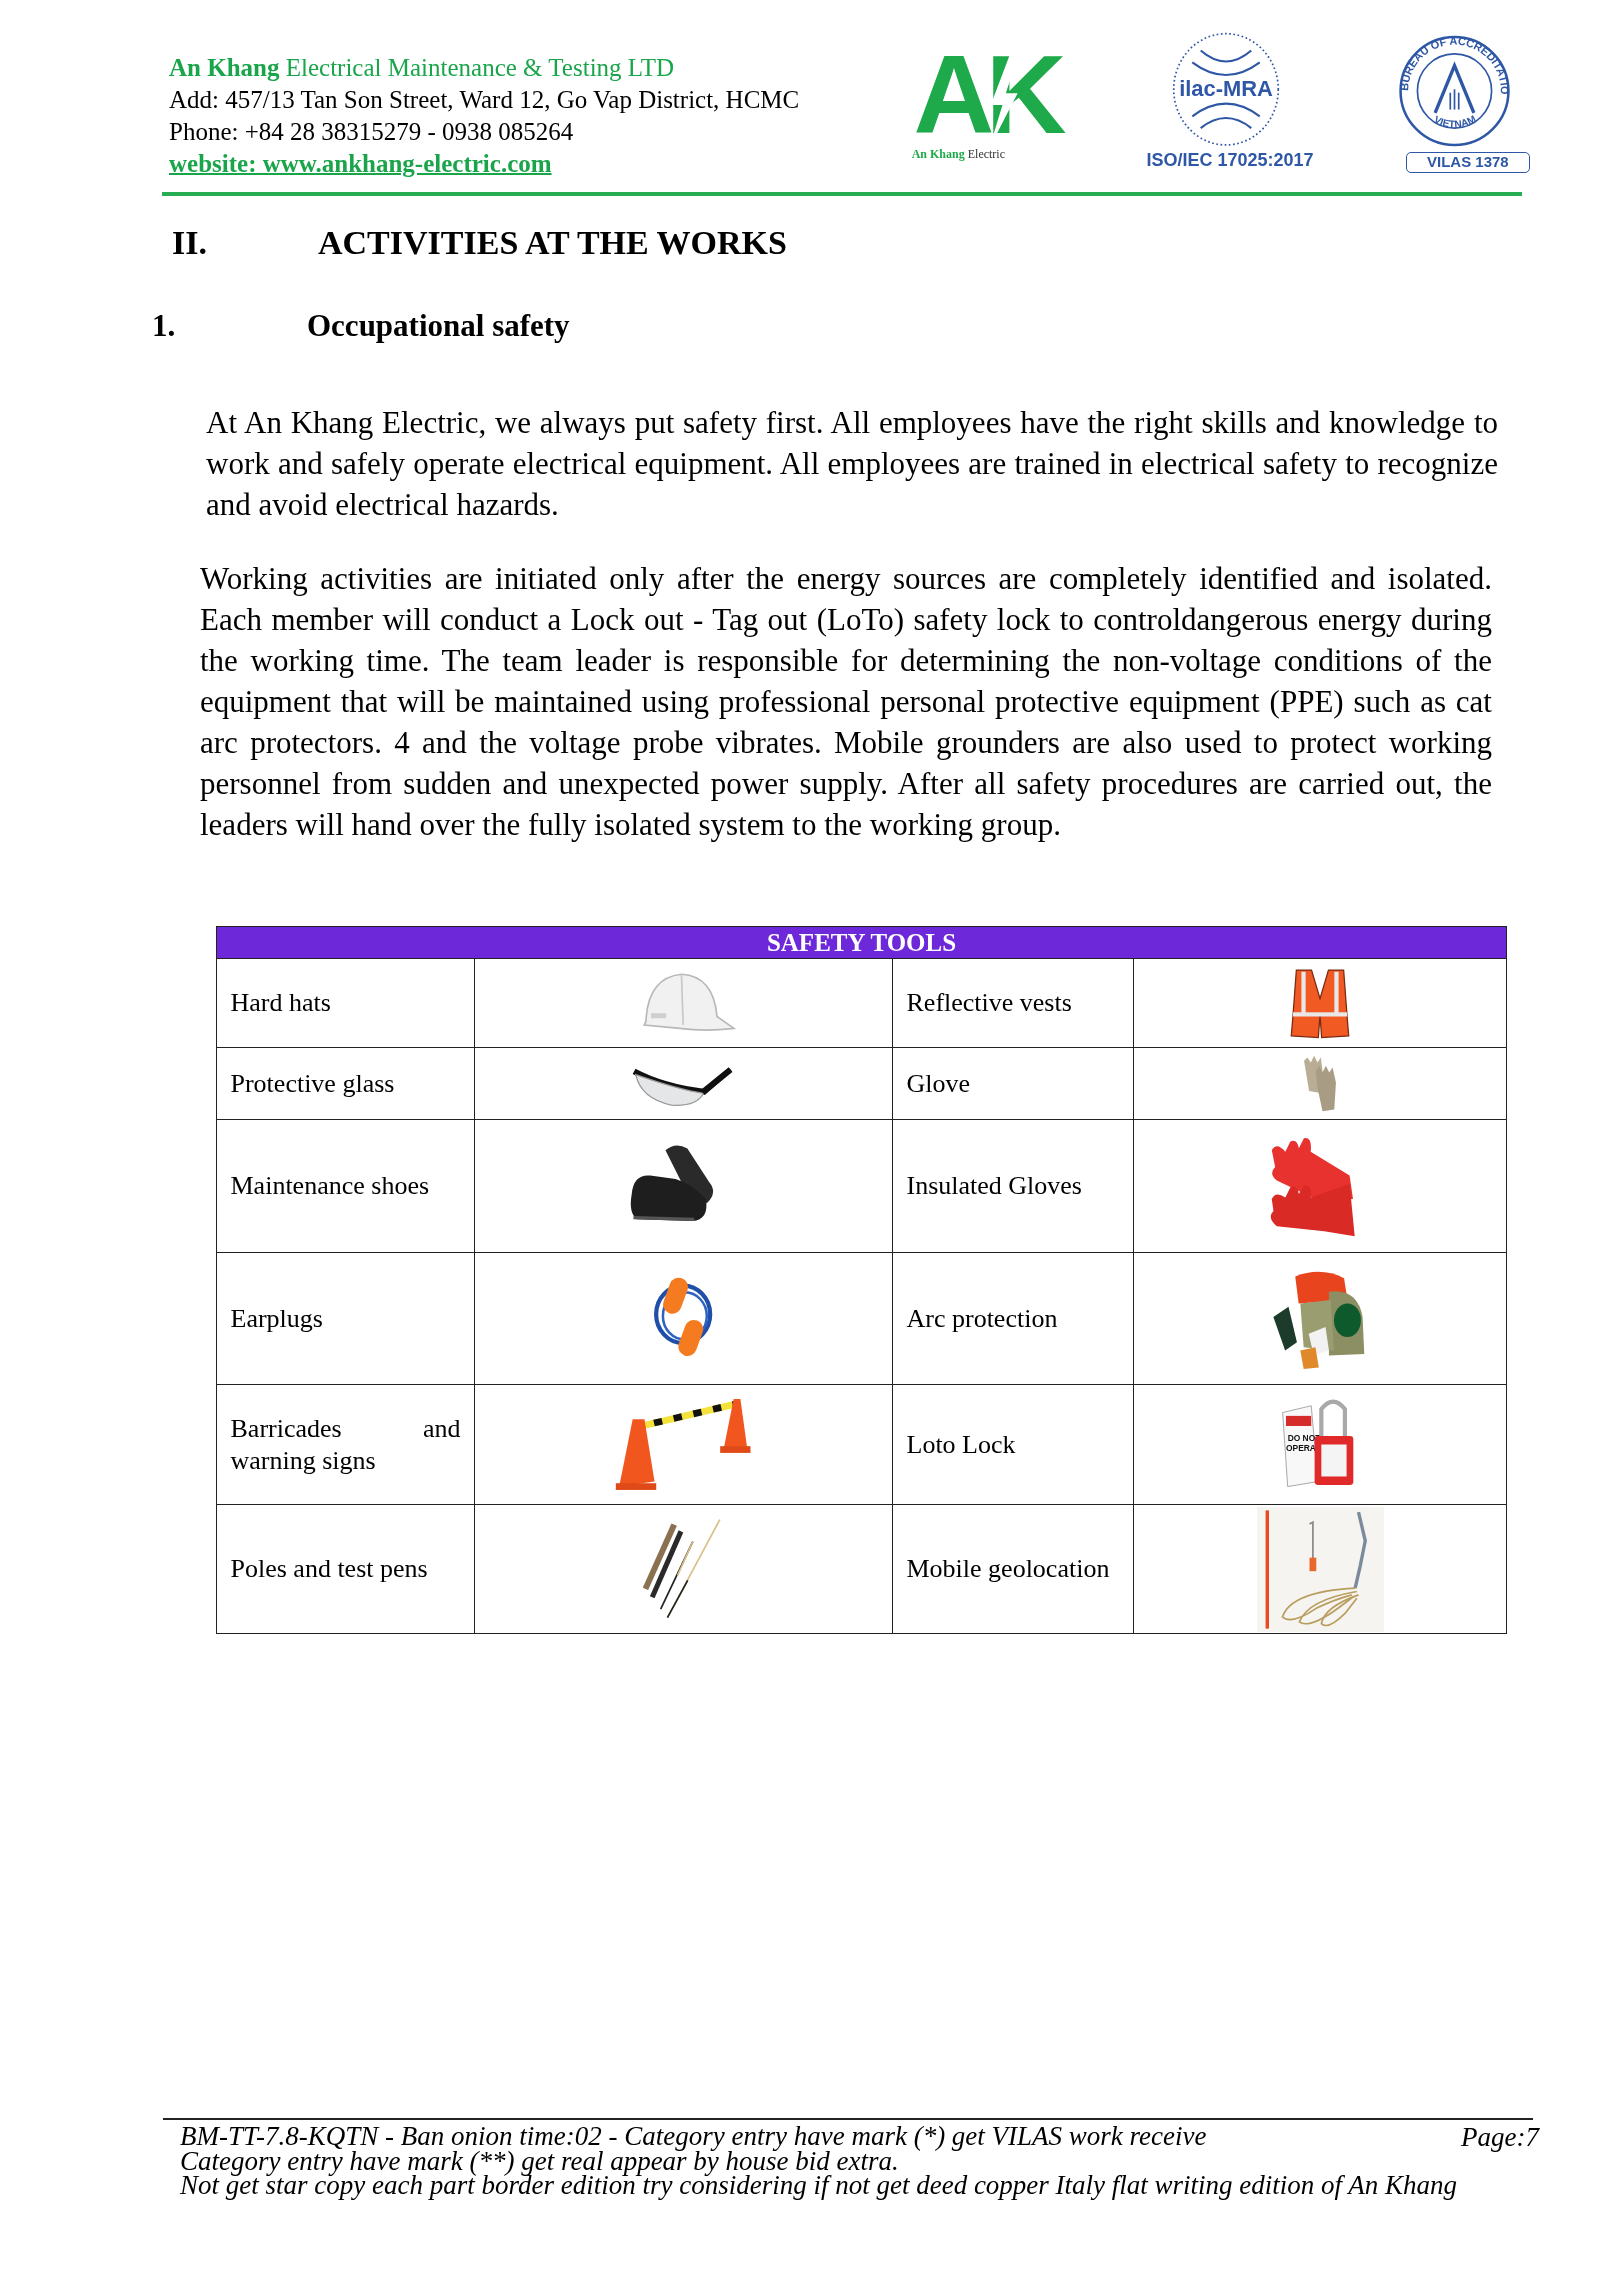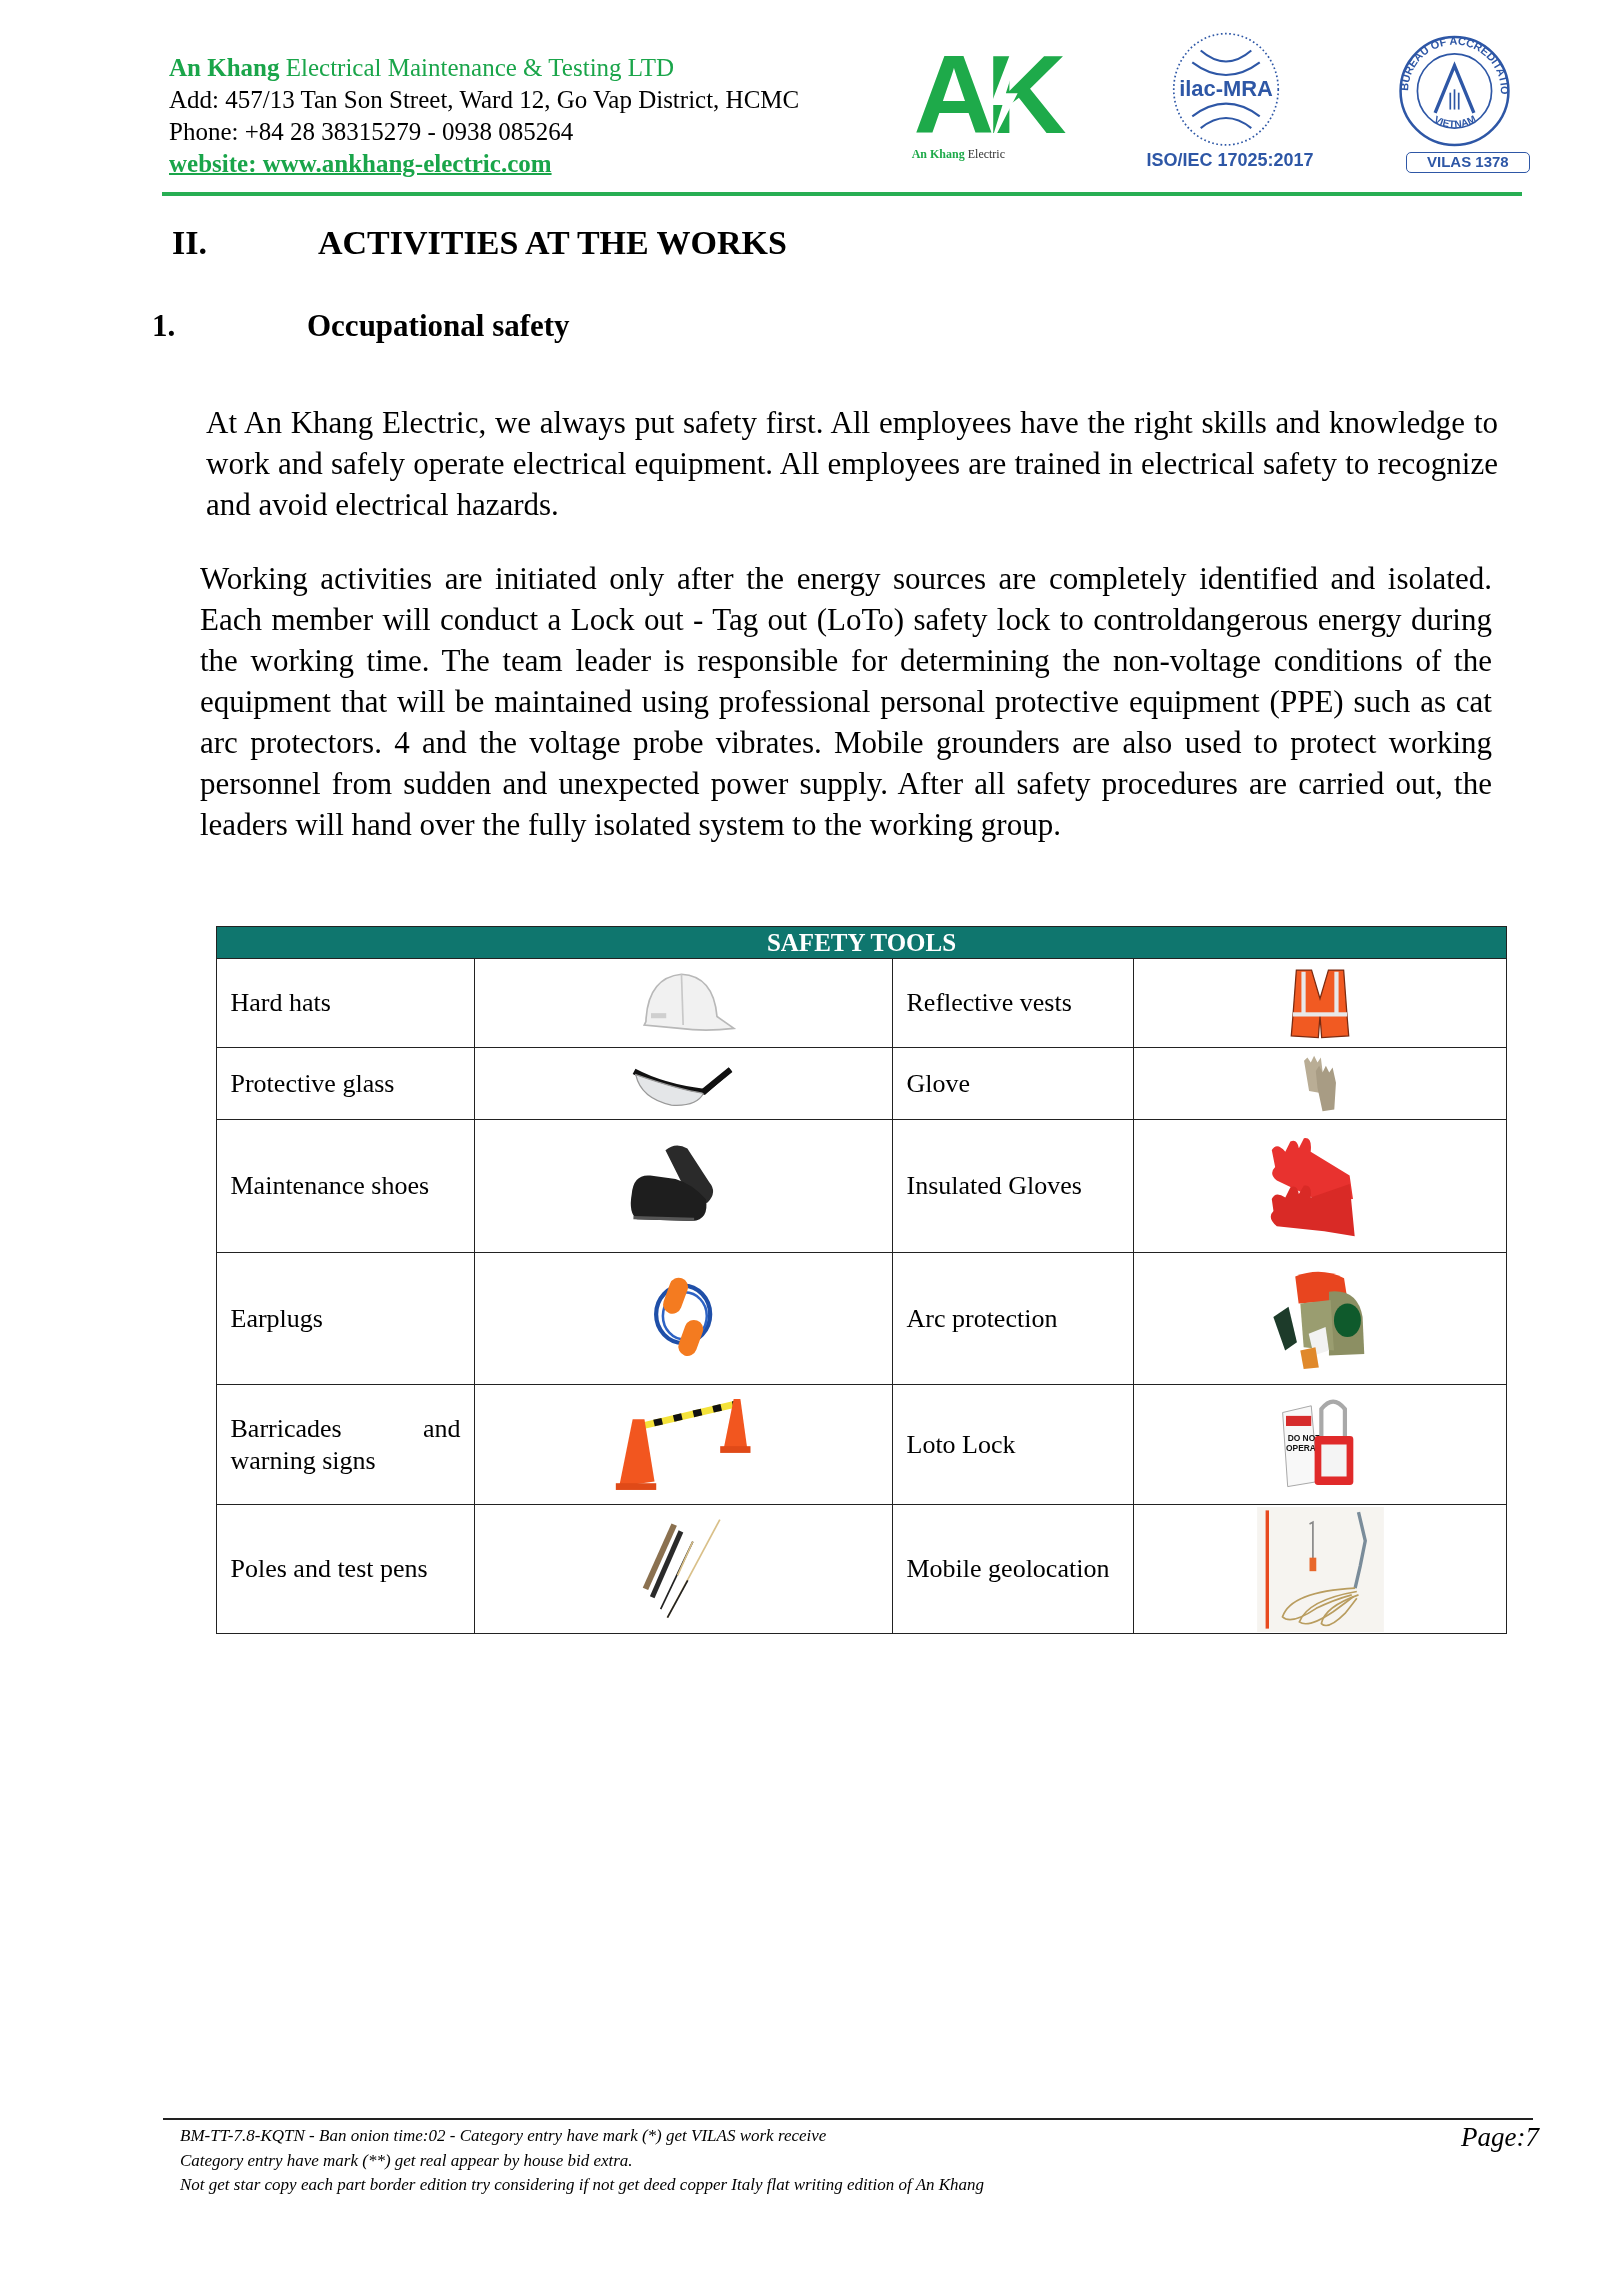"SAFETY TOOLS" .tools th { background: #0f766e -> #6d28d9 }
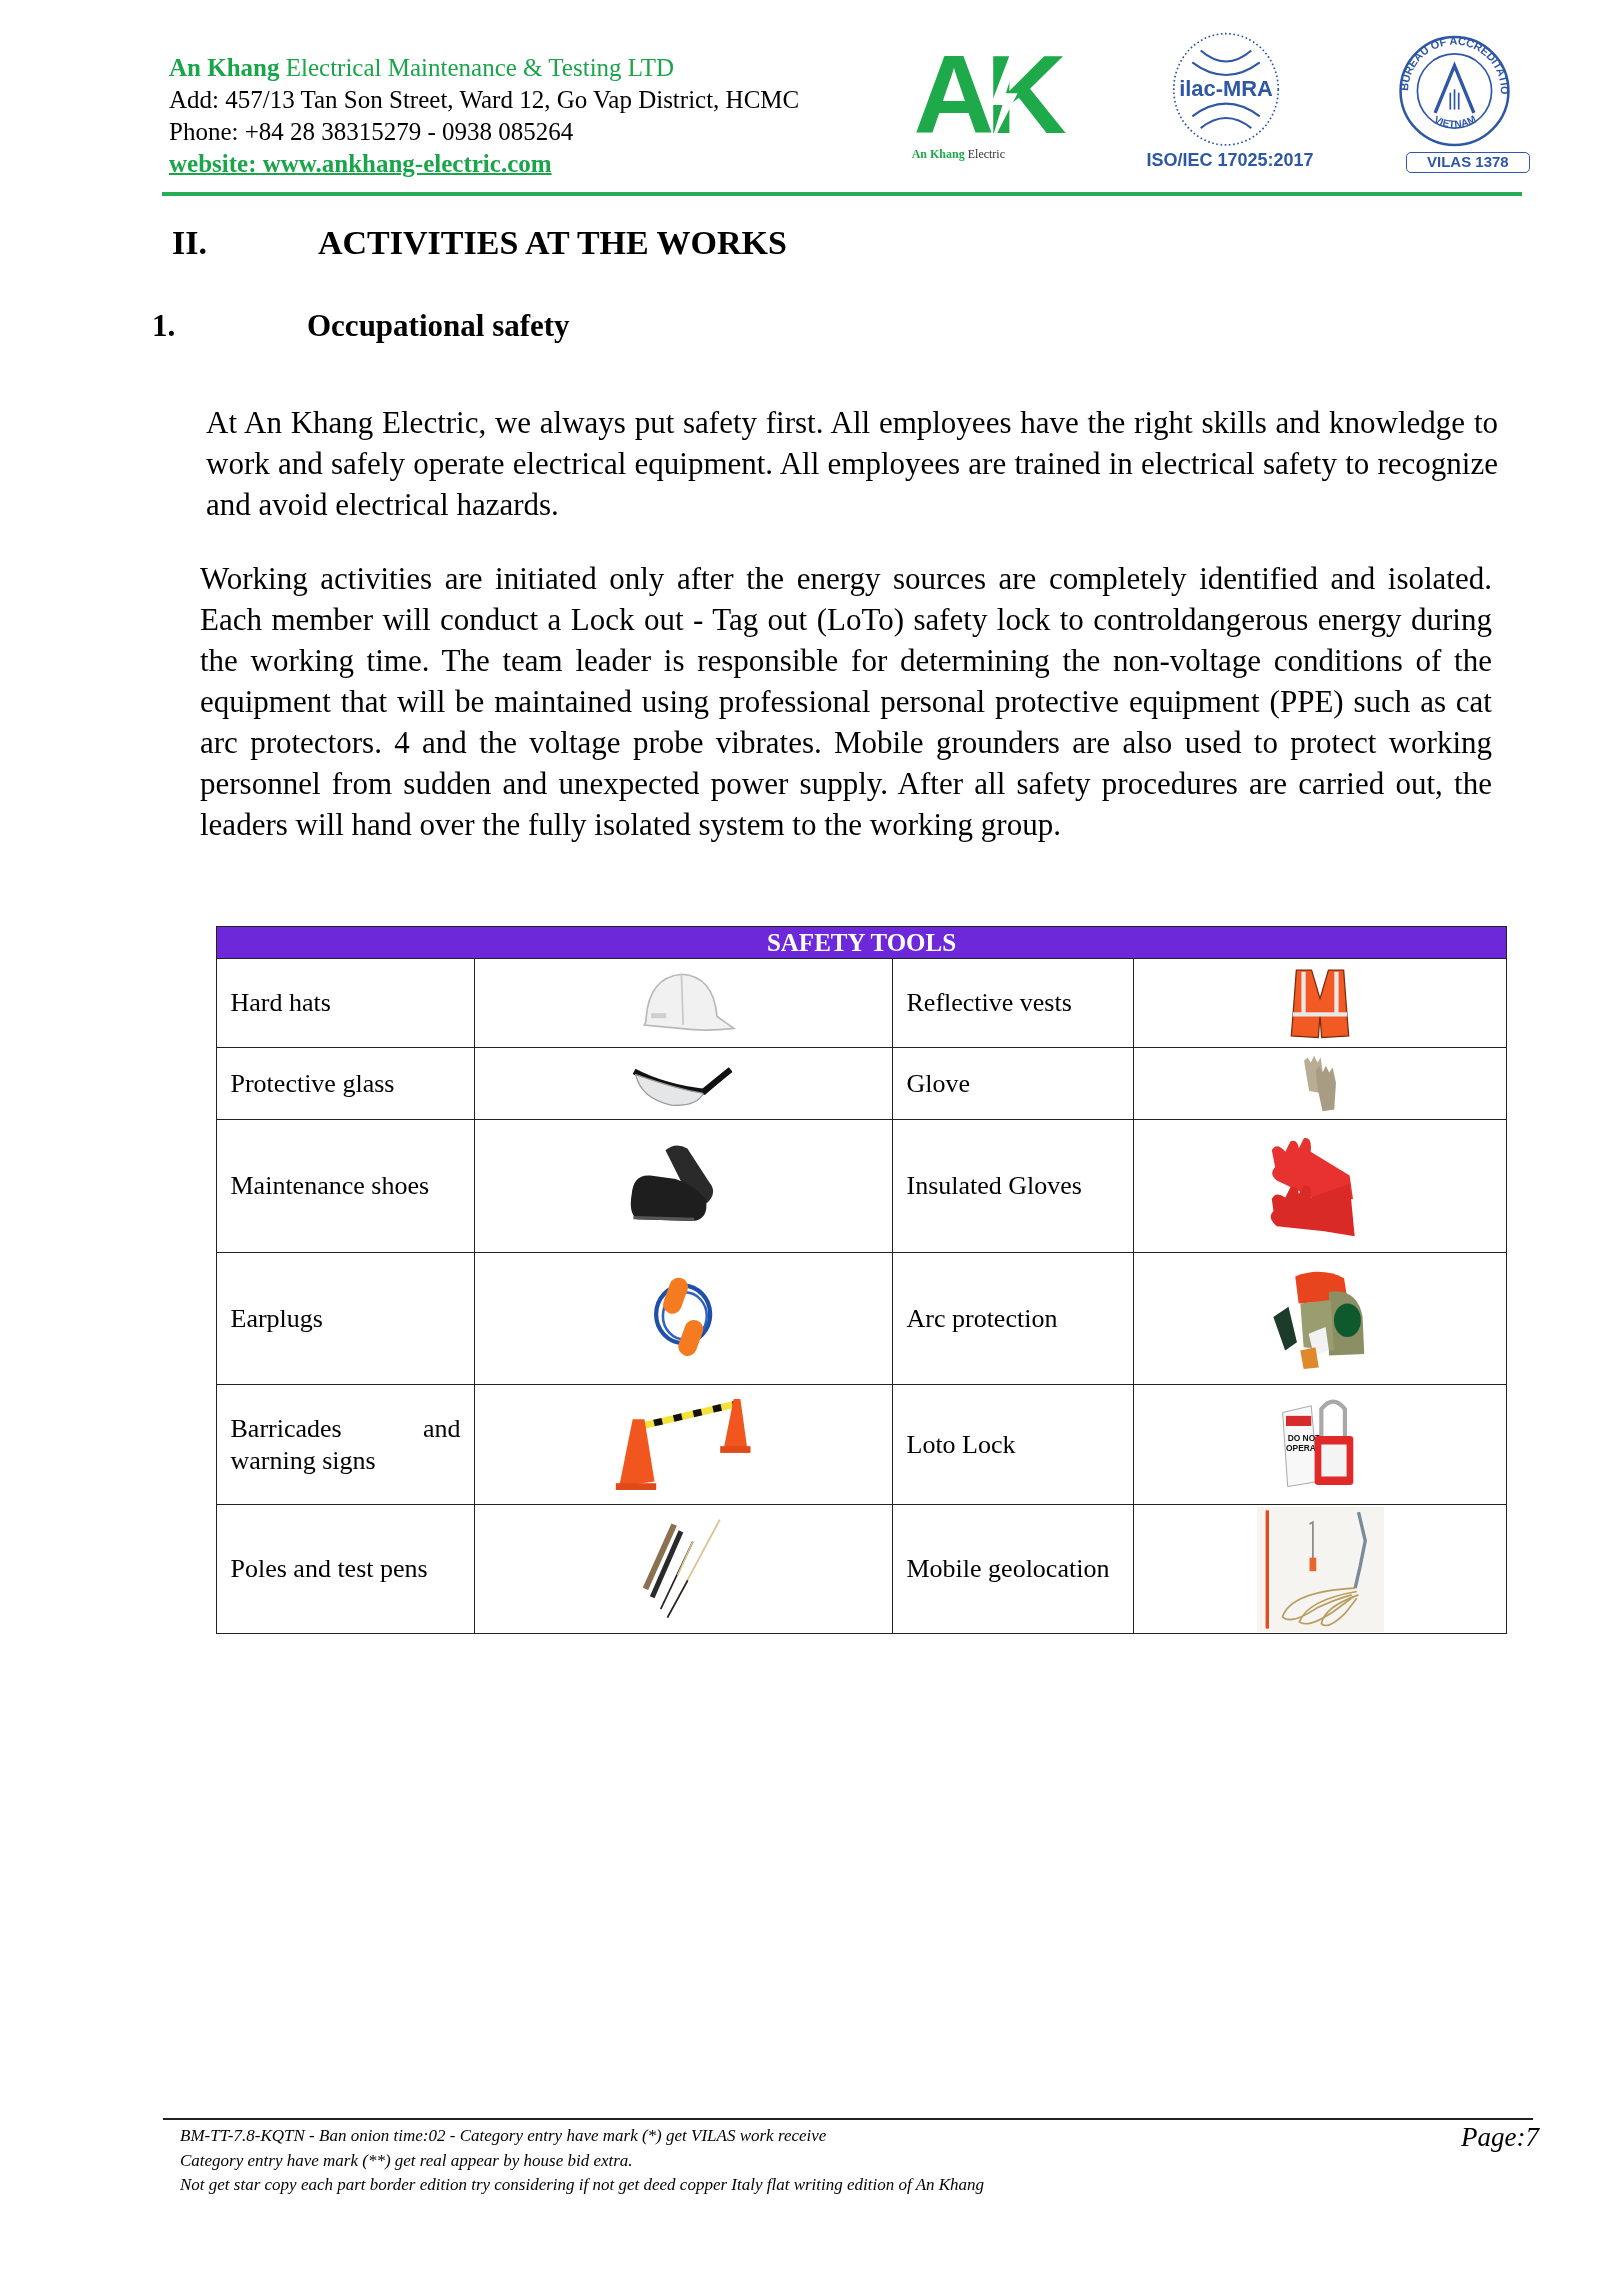"BM-TT-7.8-KQTN - Ban onion time:02" .ftr-lines { font-size: 17px -> 27px }
